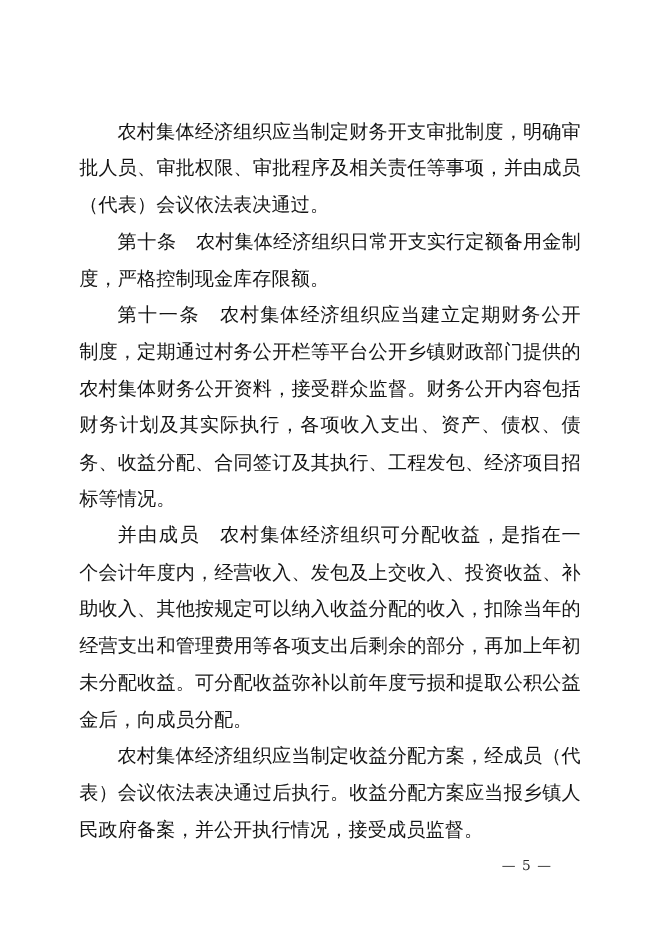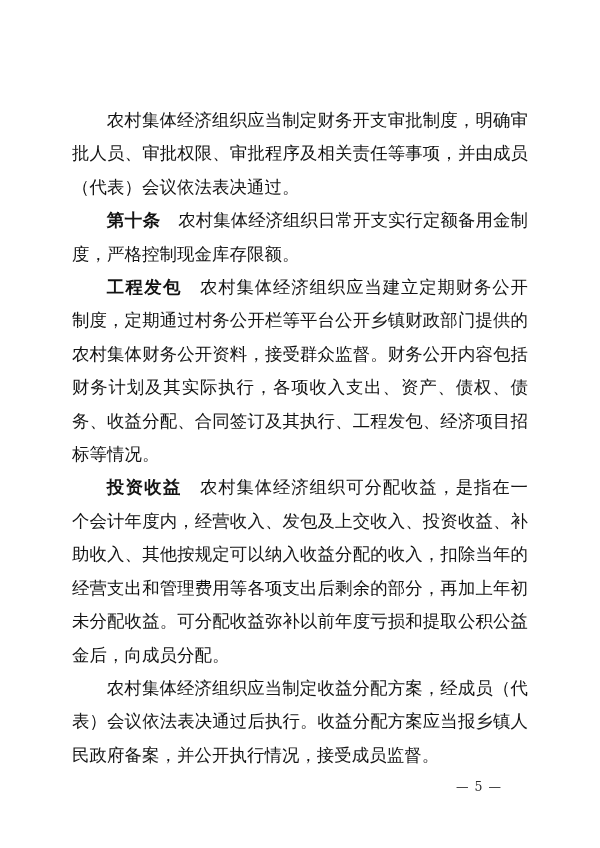"第十条" .art-label { font-weight: bold -> normal }
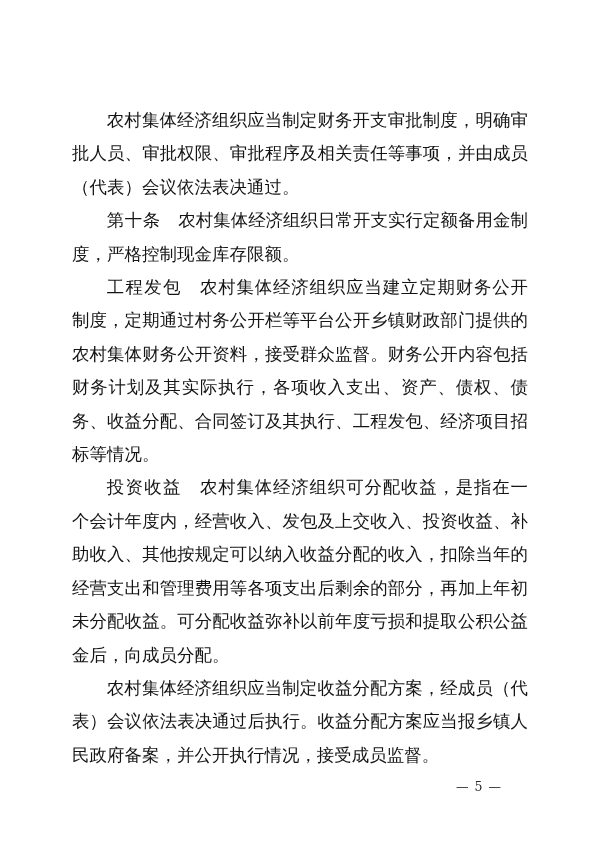"工程发包" span.art-label { text: 工程发包 -> 第十一条 }
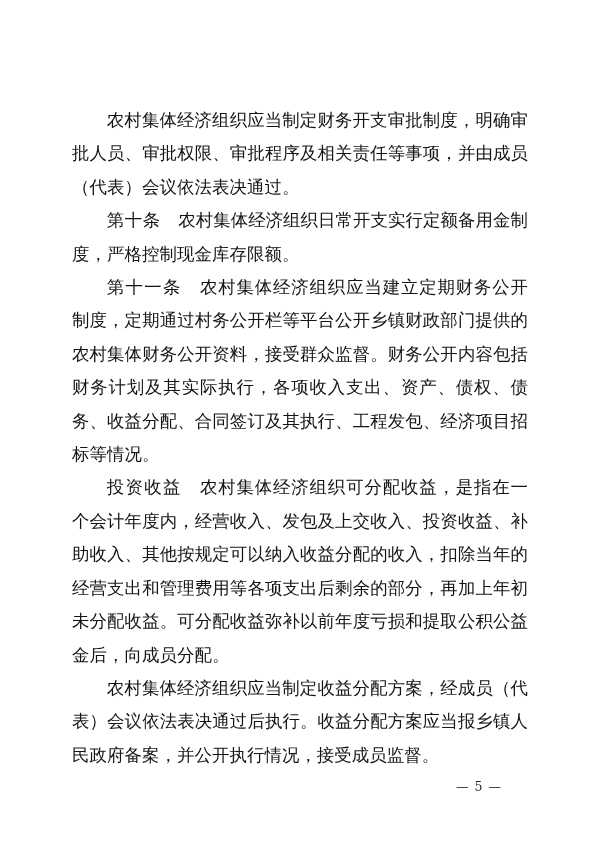"投资收益" span.art-label { text: 投资收益 -> 并由成员 }
